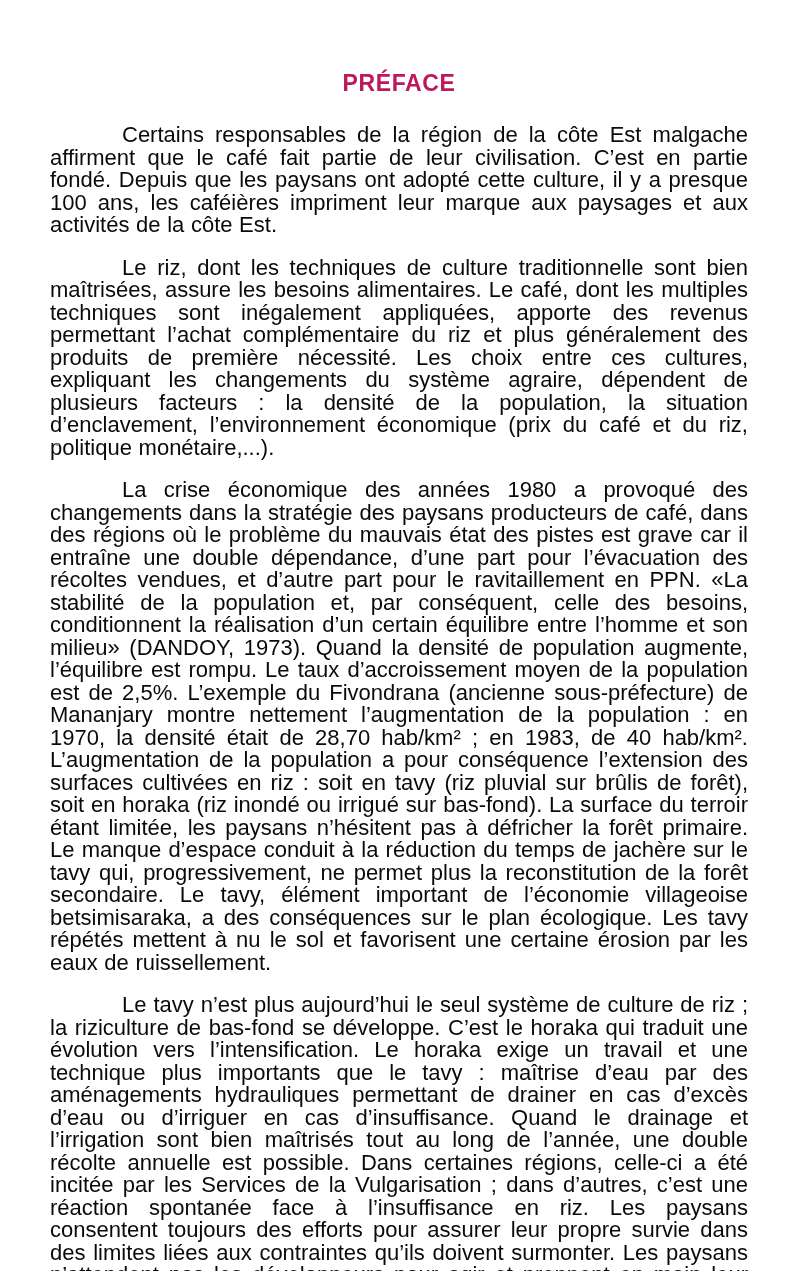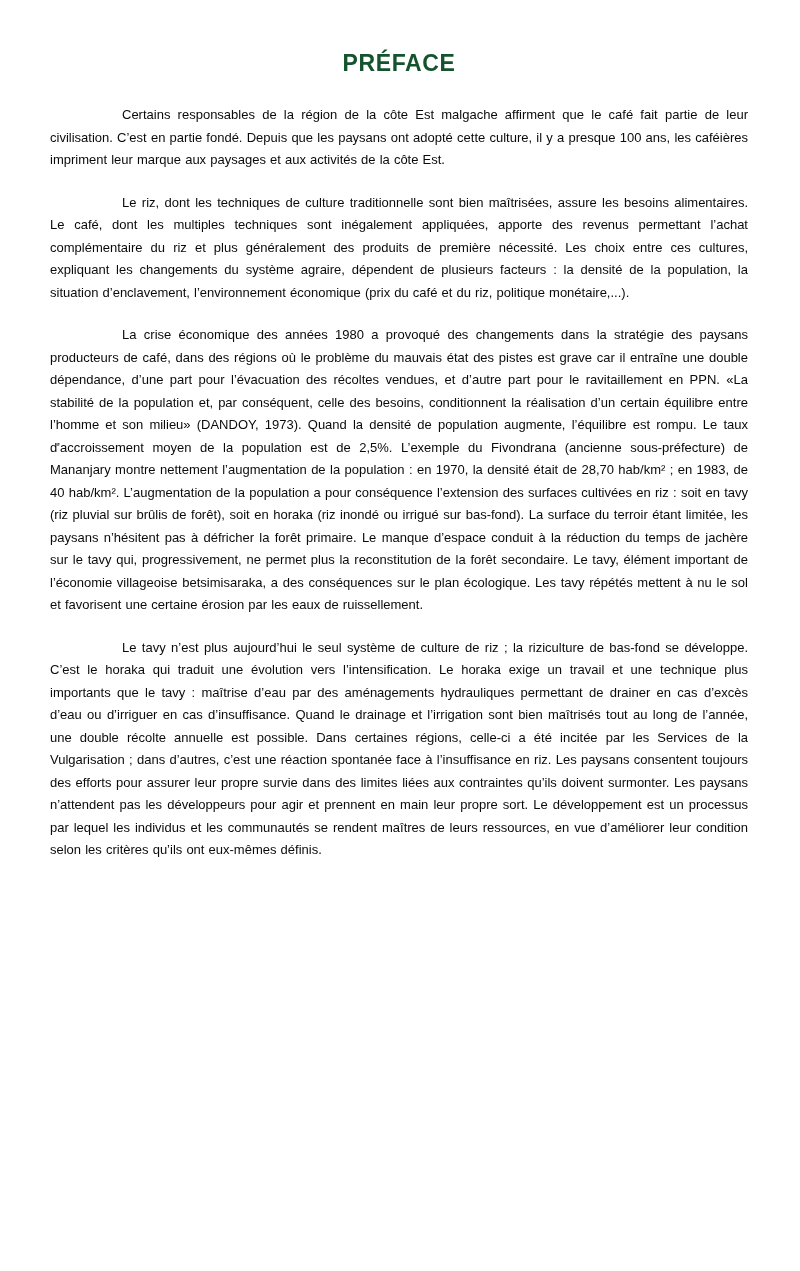"PRÉFACE" .title { color: #14532d -> #be185d; margin: 2px 0 27px 0 -> 22px 0 27px 0 }
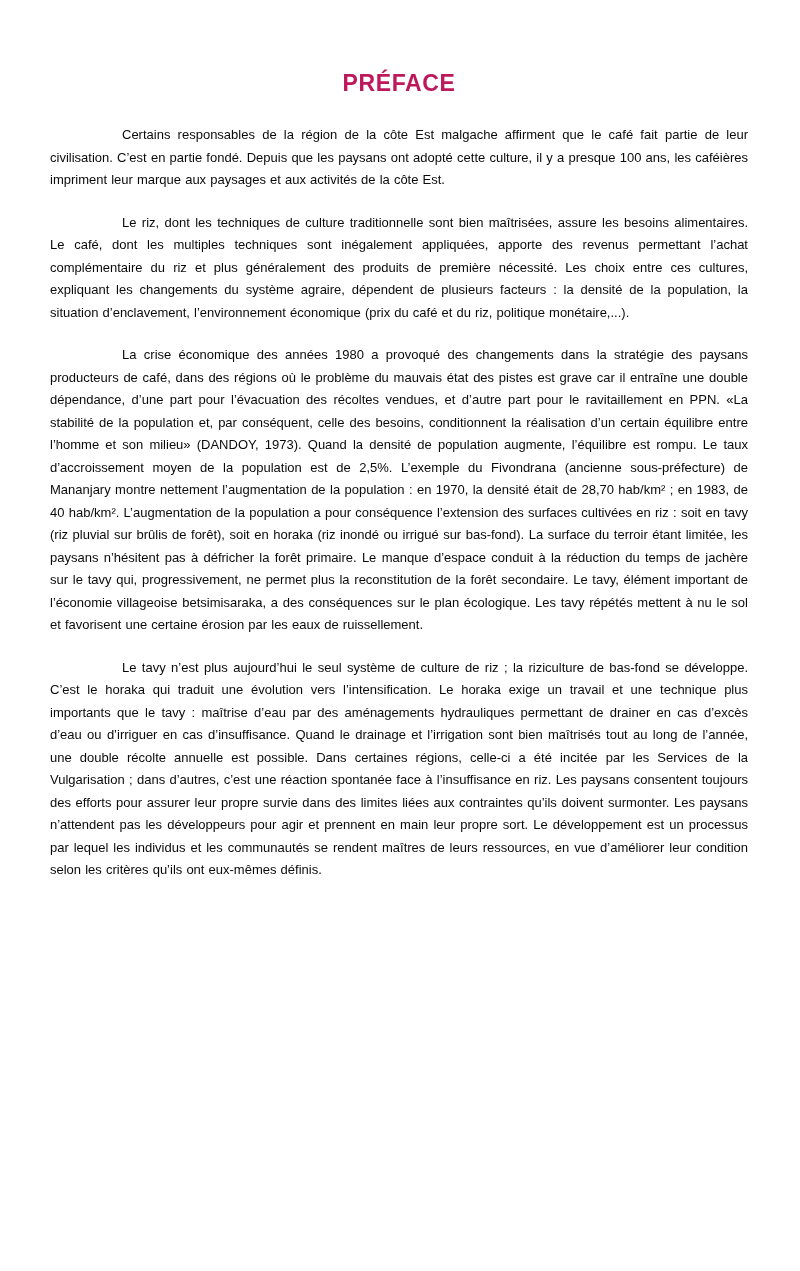"Certains responsables de la région" .para { font-size: 13px -> 22px }
